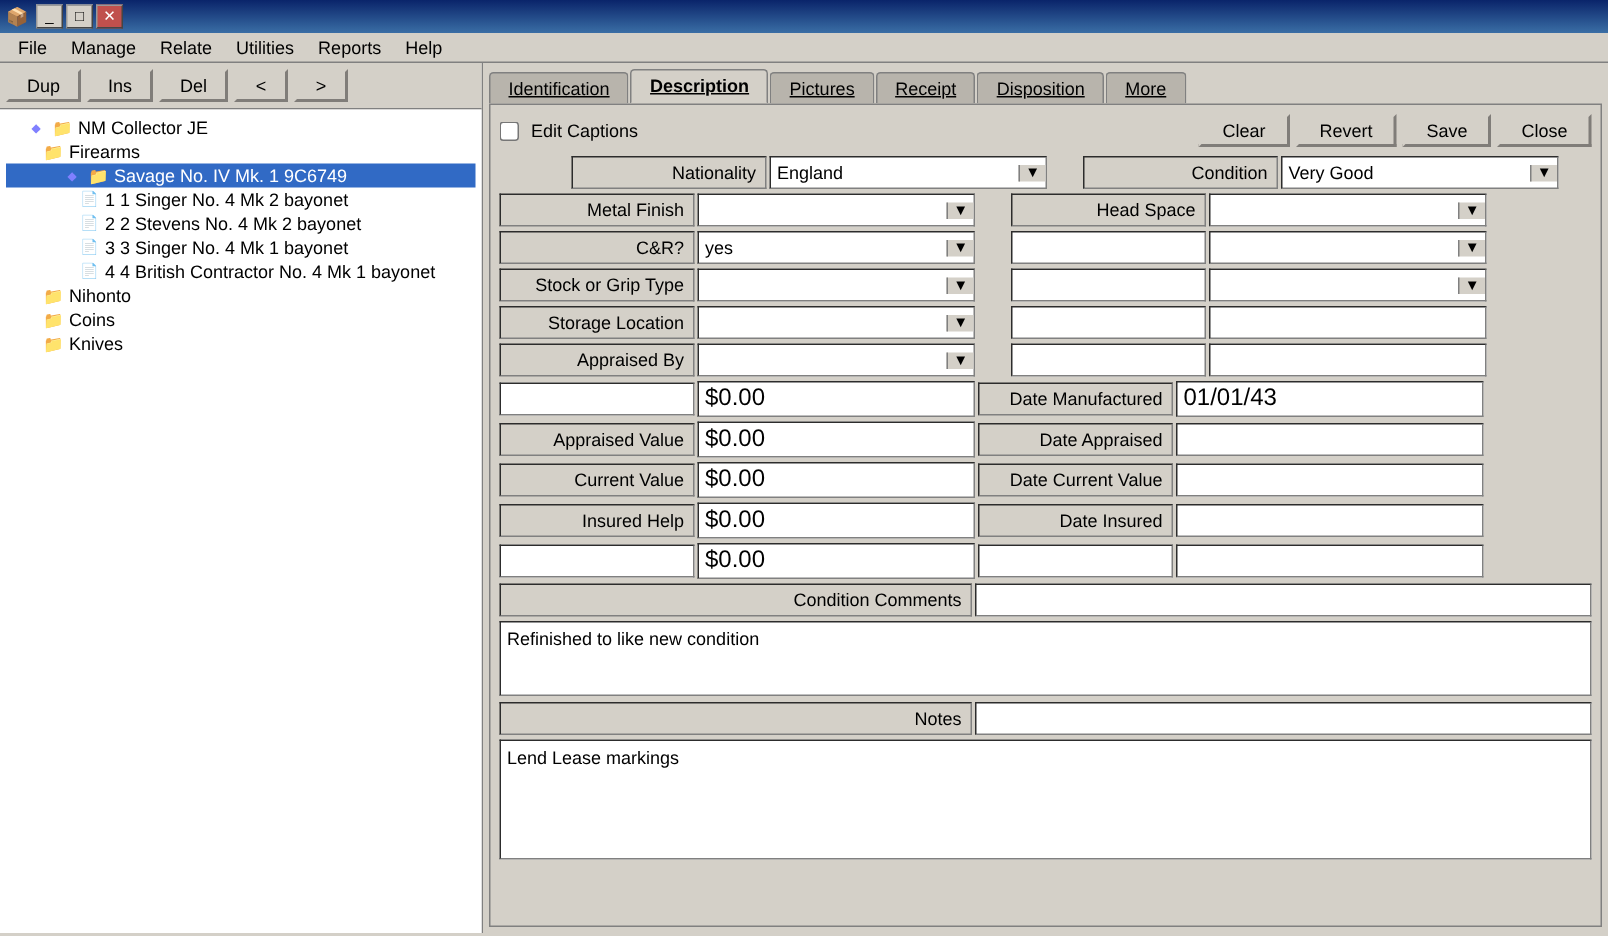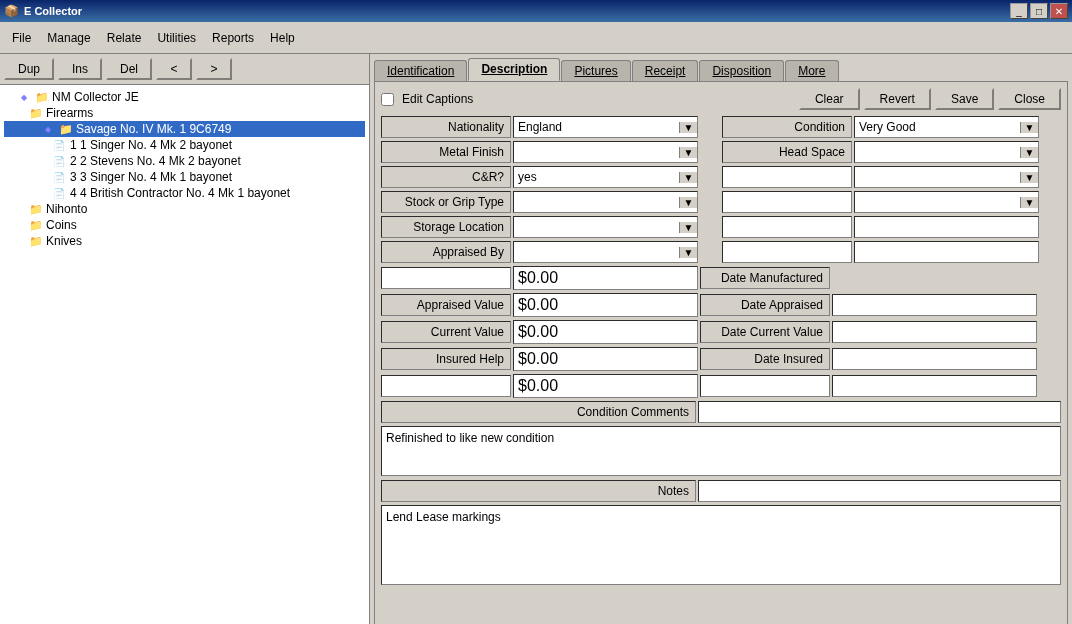"E Collector" div.title-bar-title { html: <div>E Collector</div> -> none }
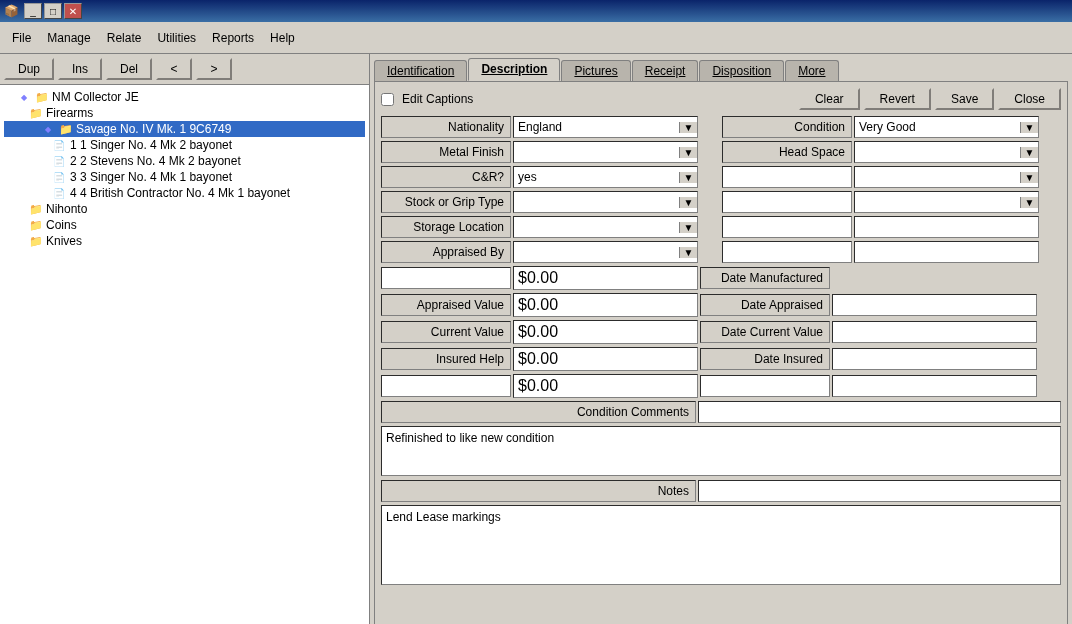"File" .menu-bar { height: 32px -> 20px }
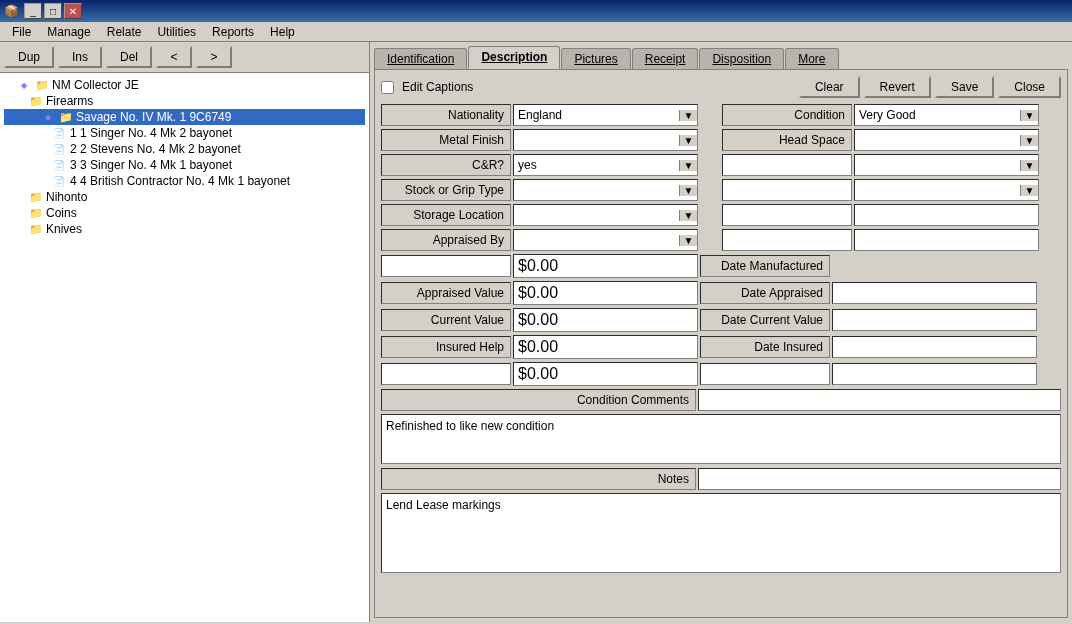"Nationality" div { margin-left: none -> 48px }
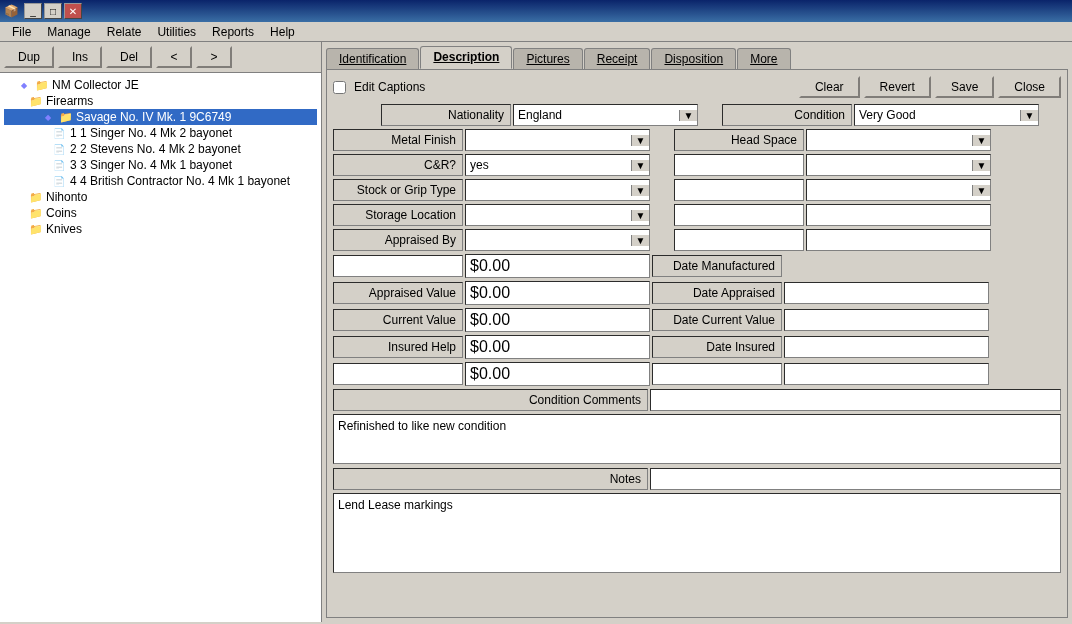"01/01/43" div.field-input { html: none -> <div>01/01/43</div> }
